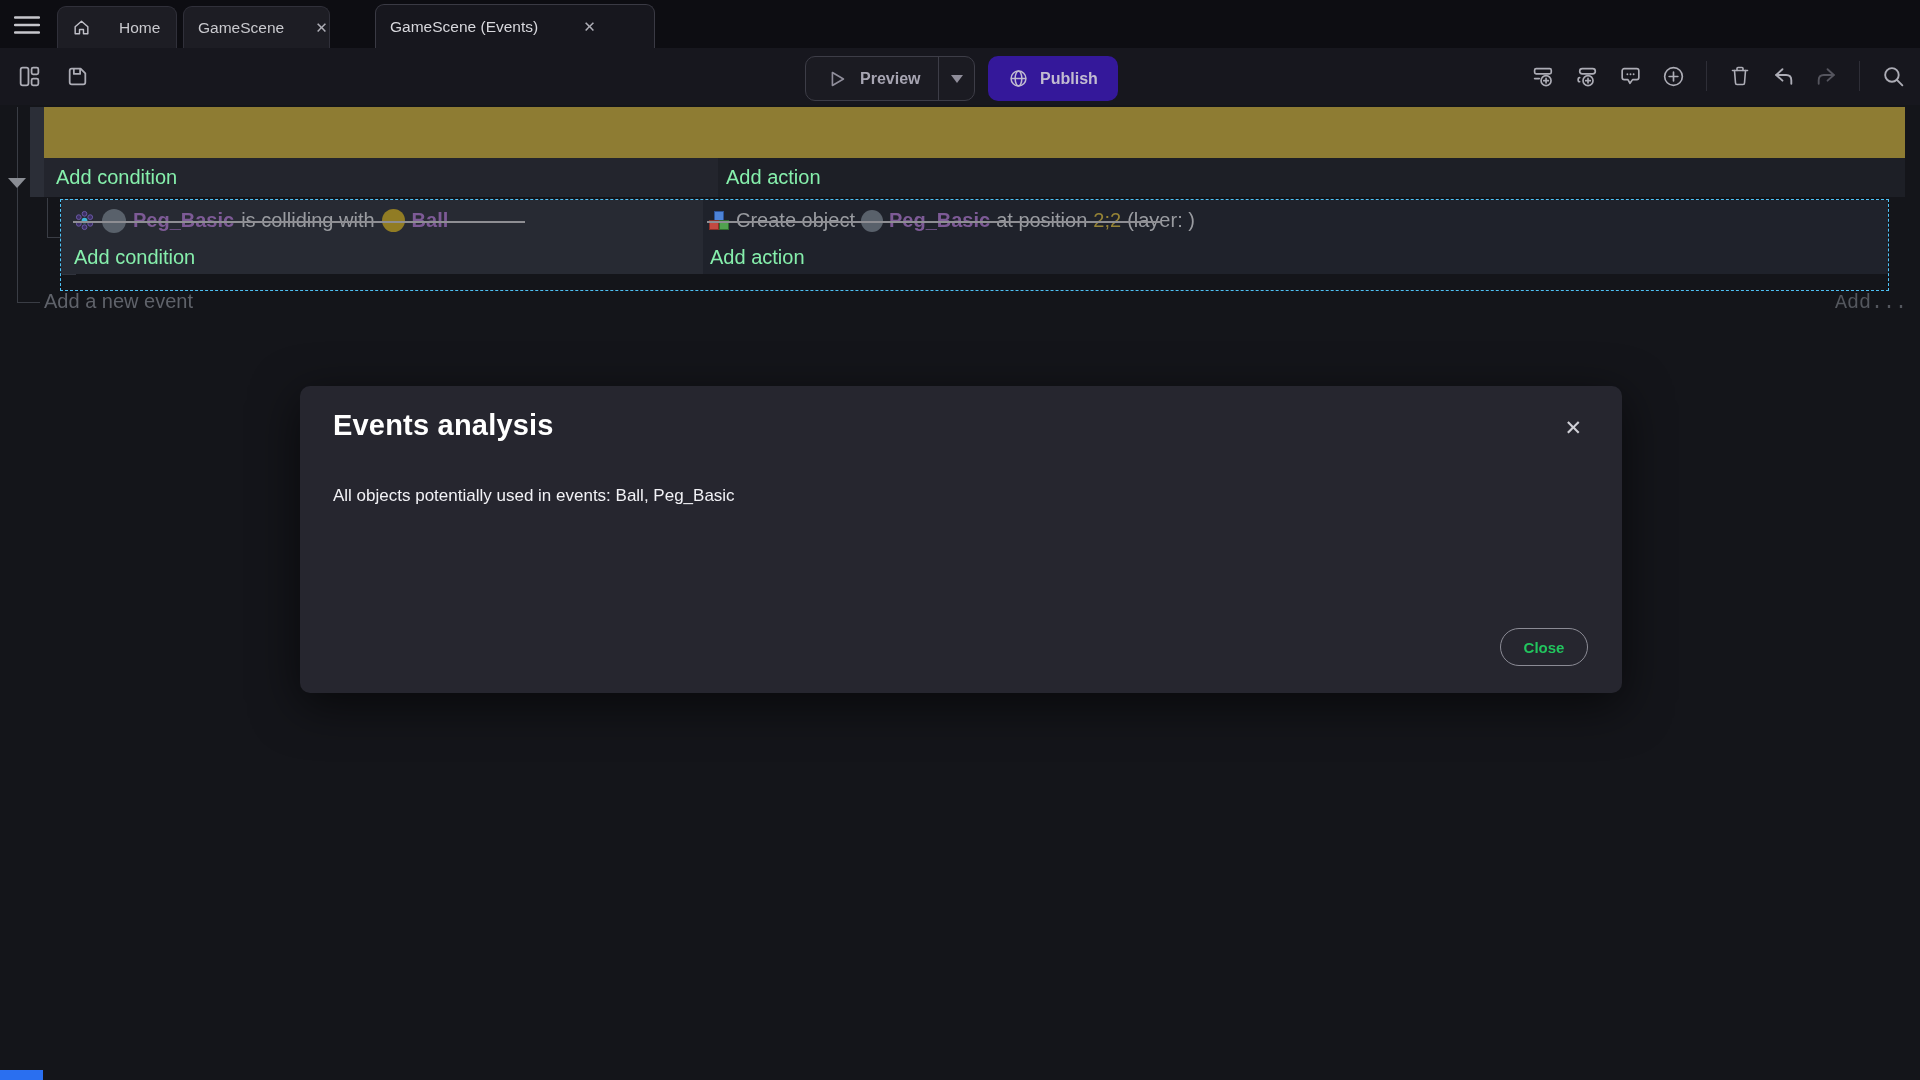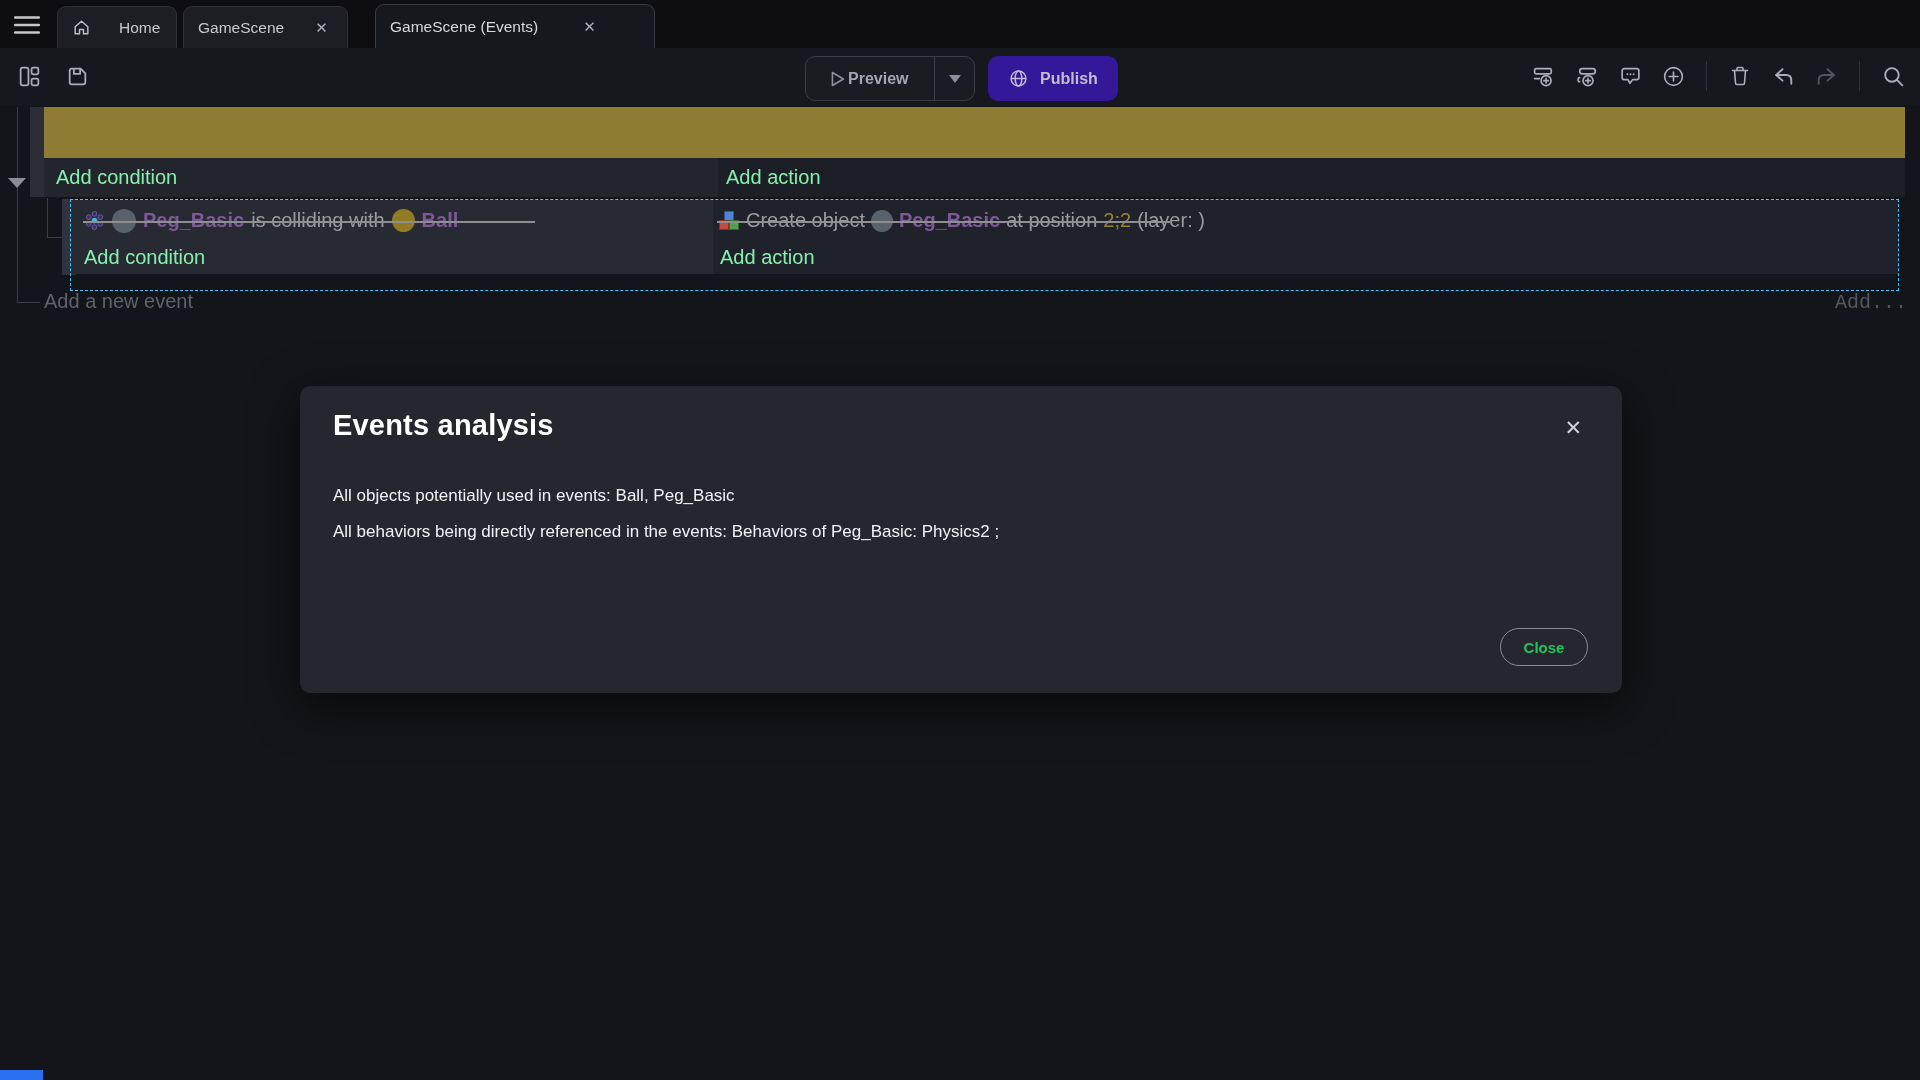"GameScene" div.tab { width: 165px -> 147px }
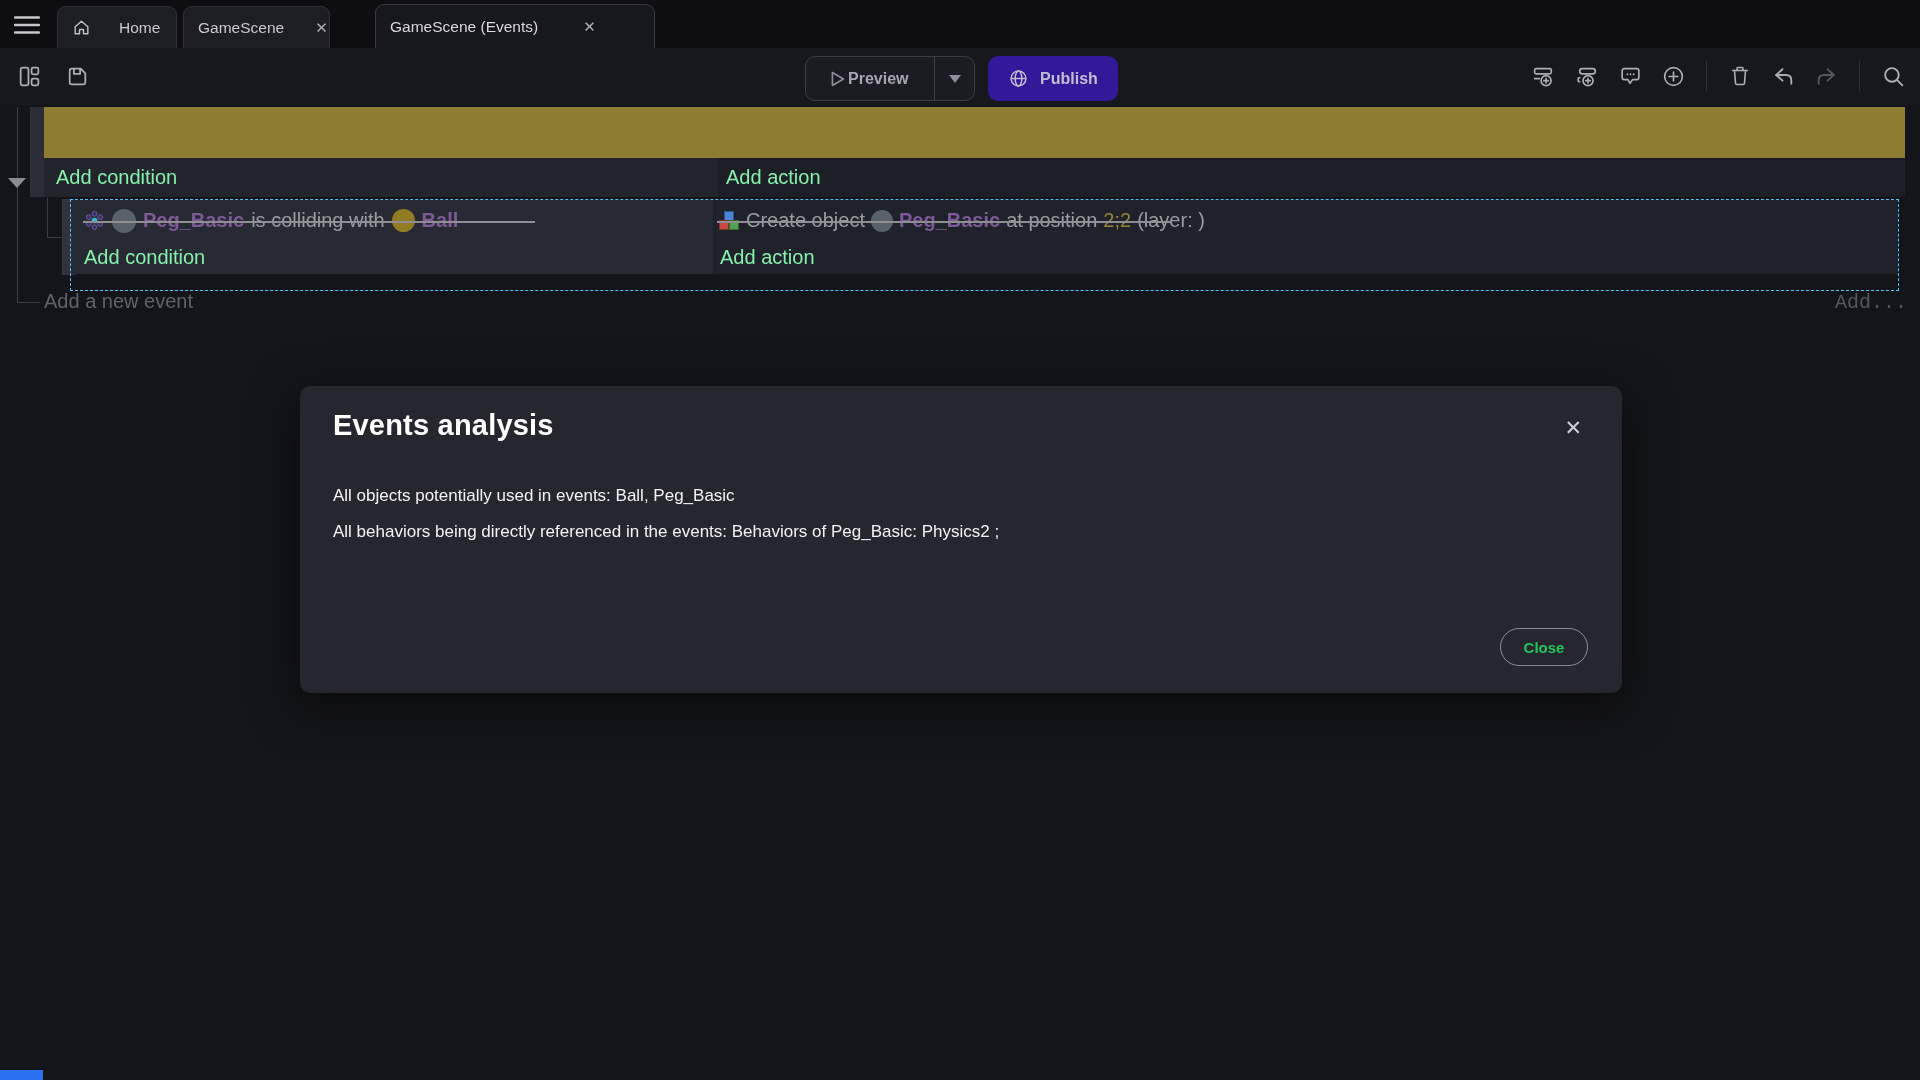"Preview" .preview-main { gap: none -> 12px }
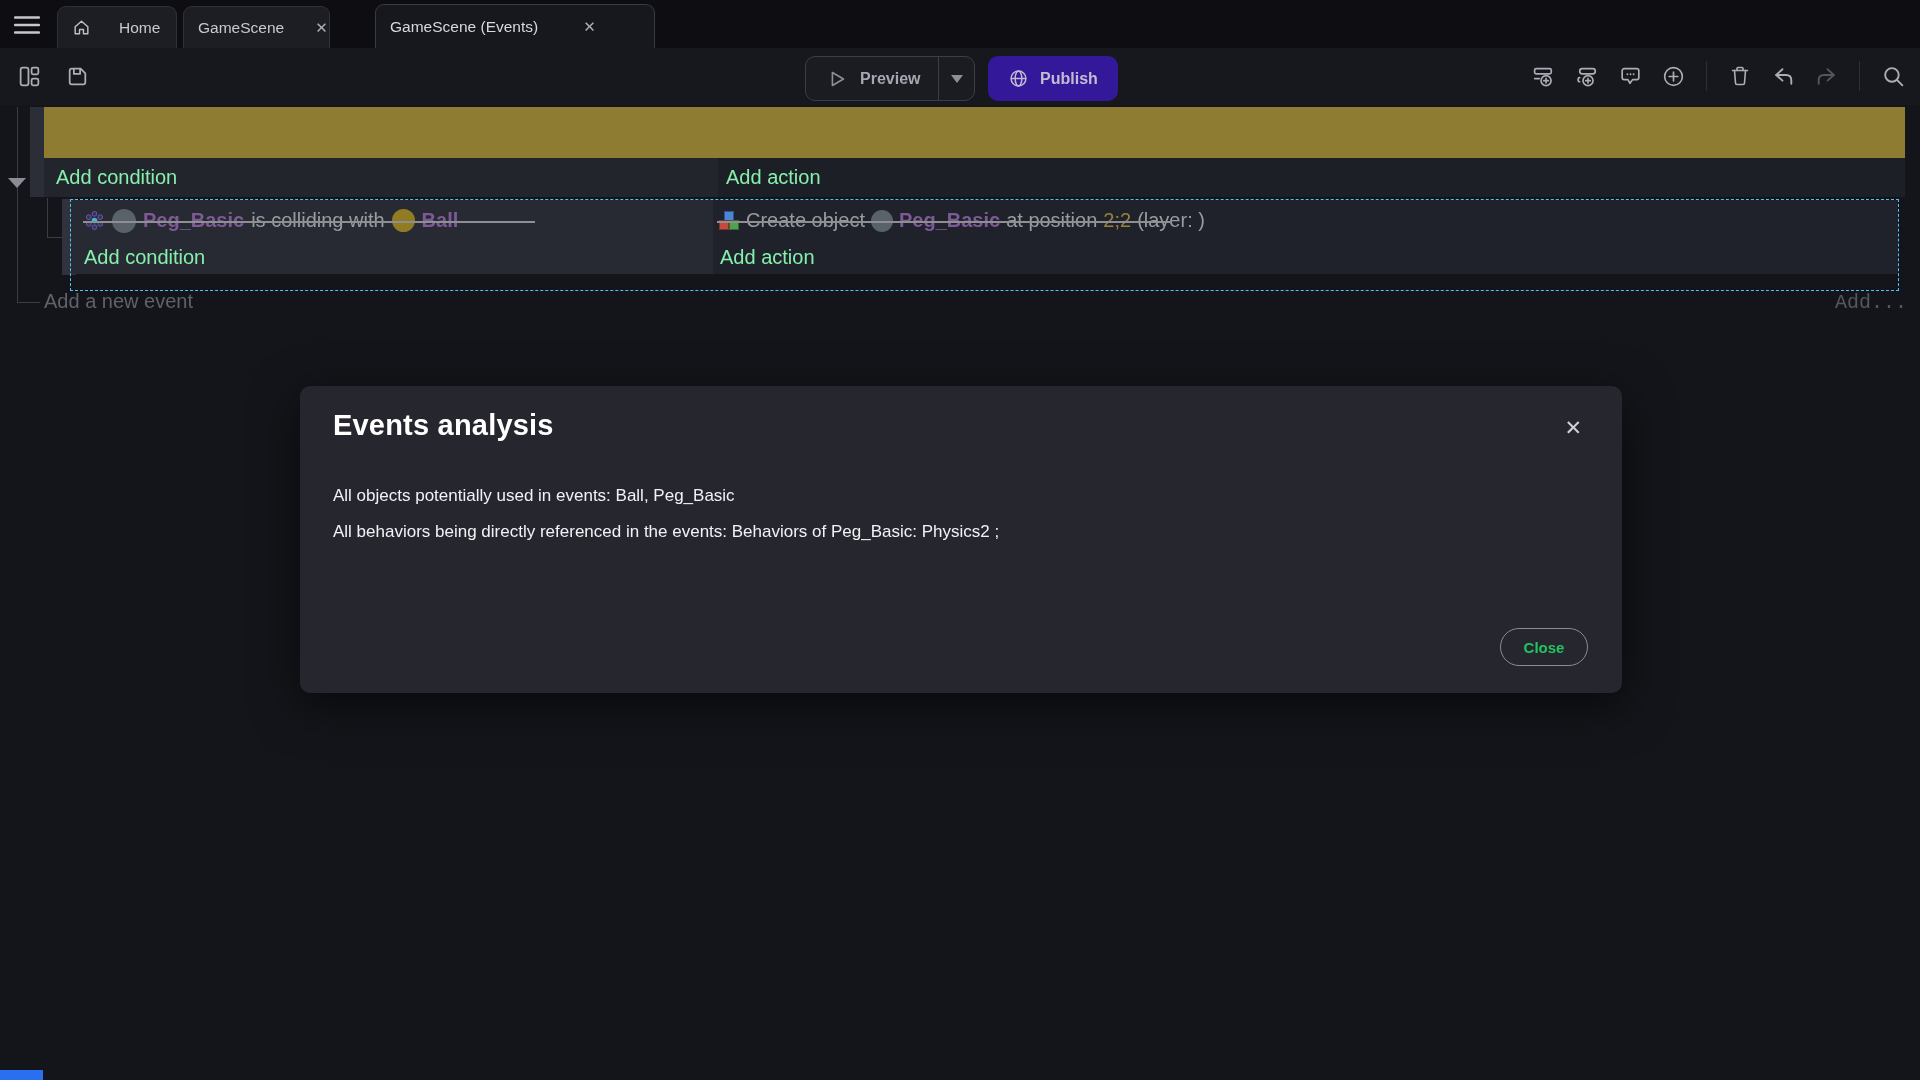"Peg_Basic" .sub-box { left: 70px -> 60px }
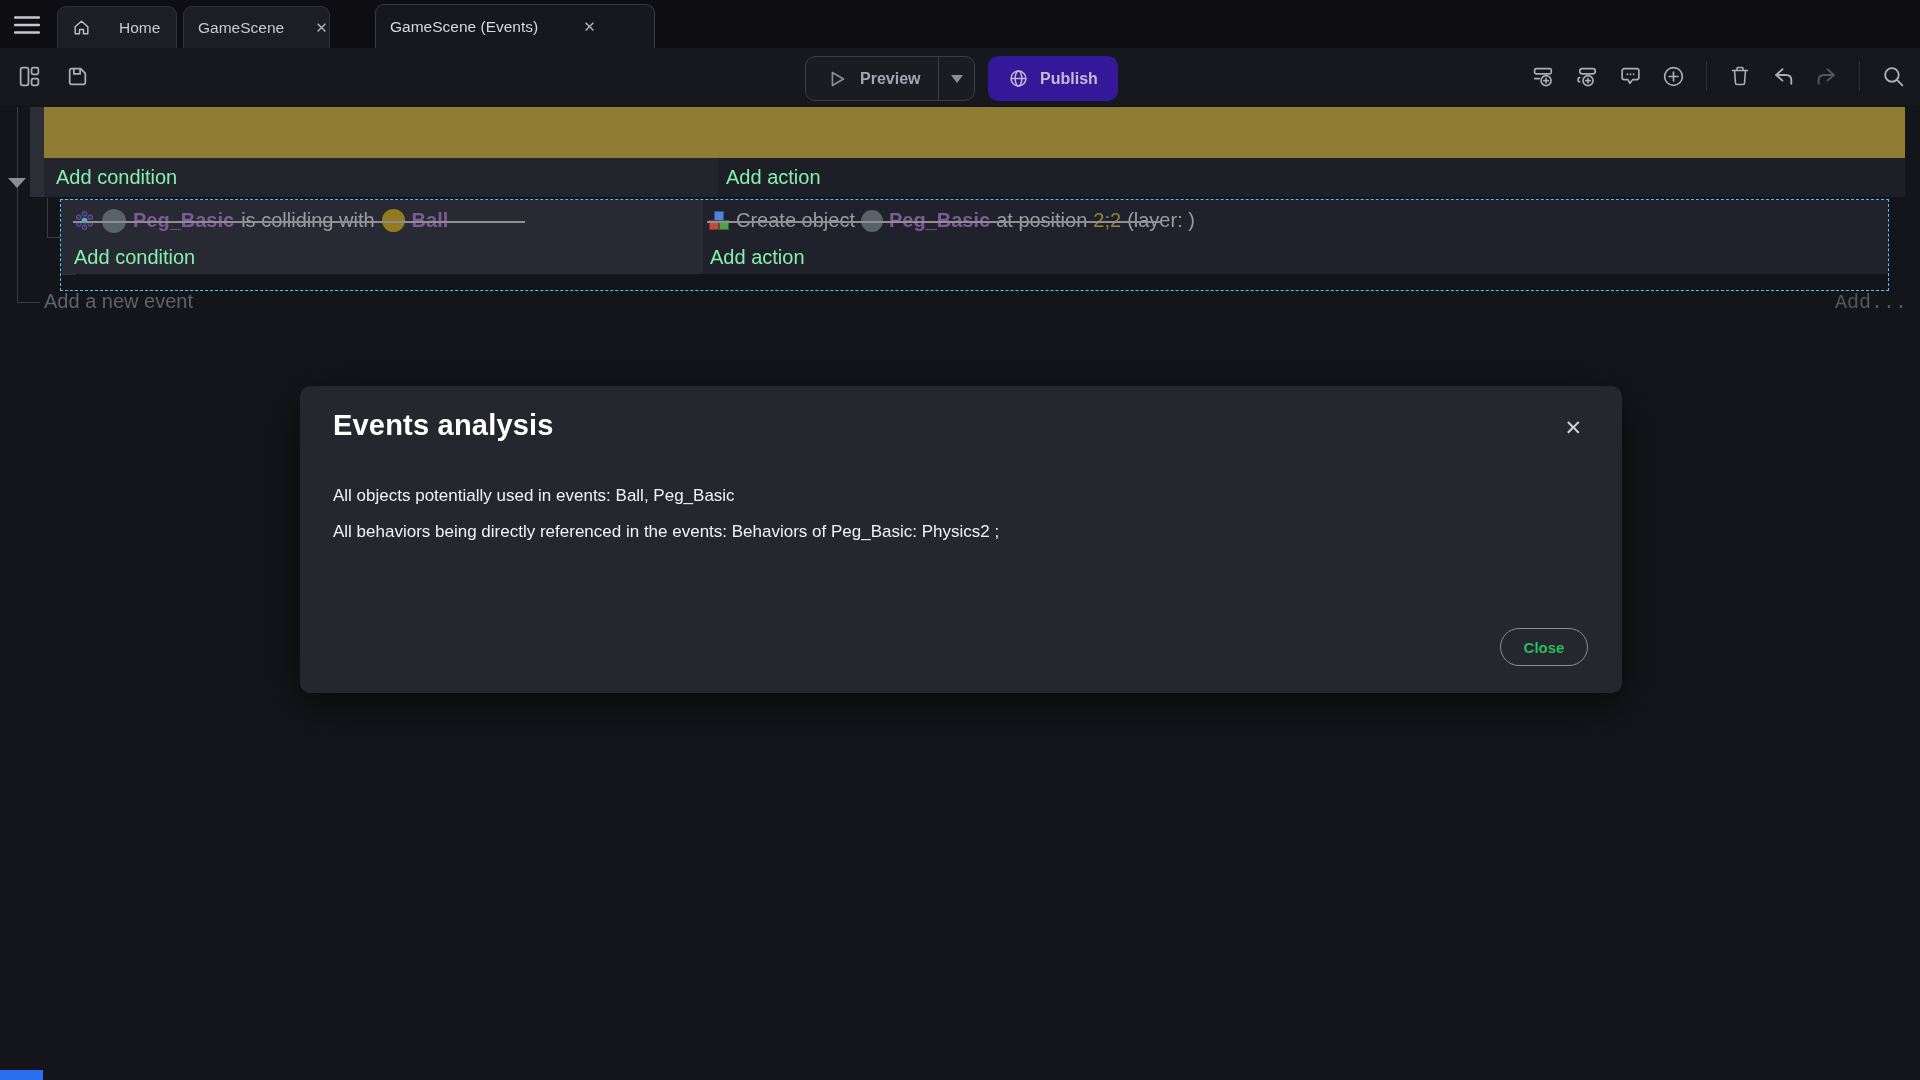"All behaviors being directly referenced" div { html: <div>All behaviors being directly referenced in the events: Behaviors of Peg_Basic: Physics2 ;</div> -> none }
